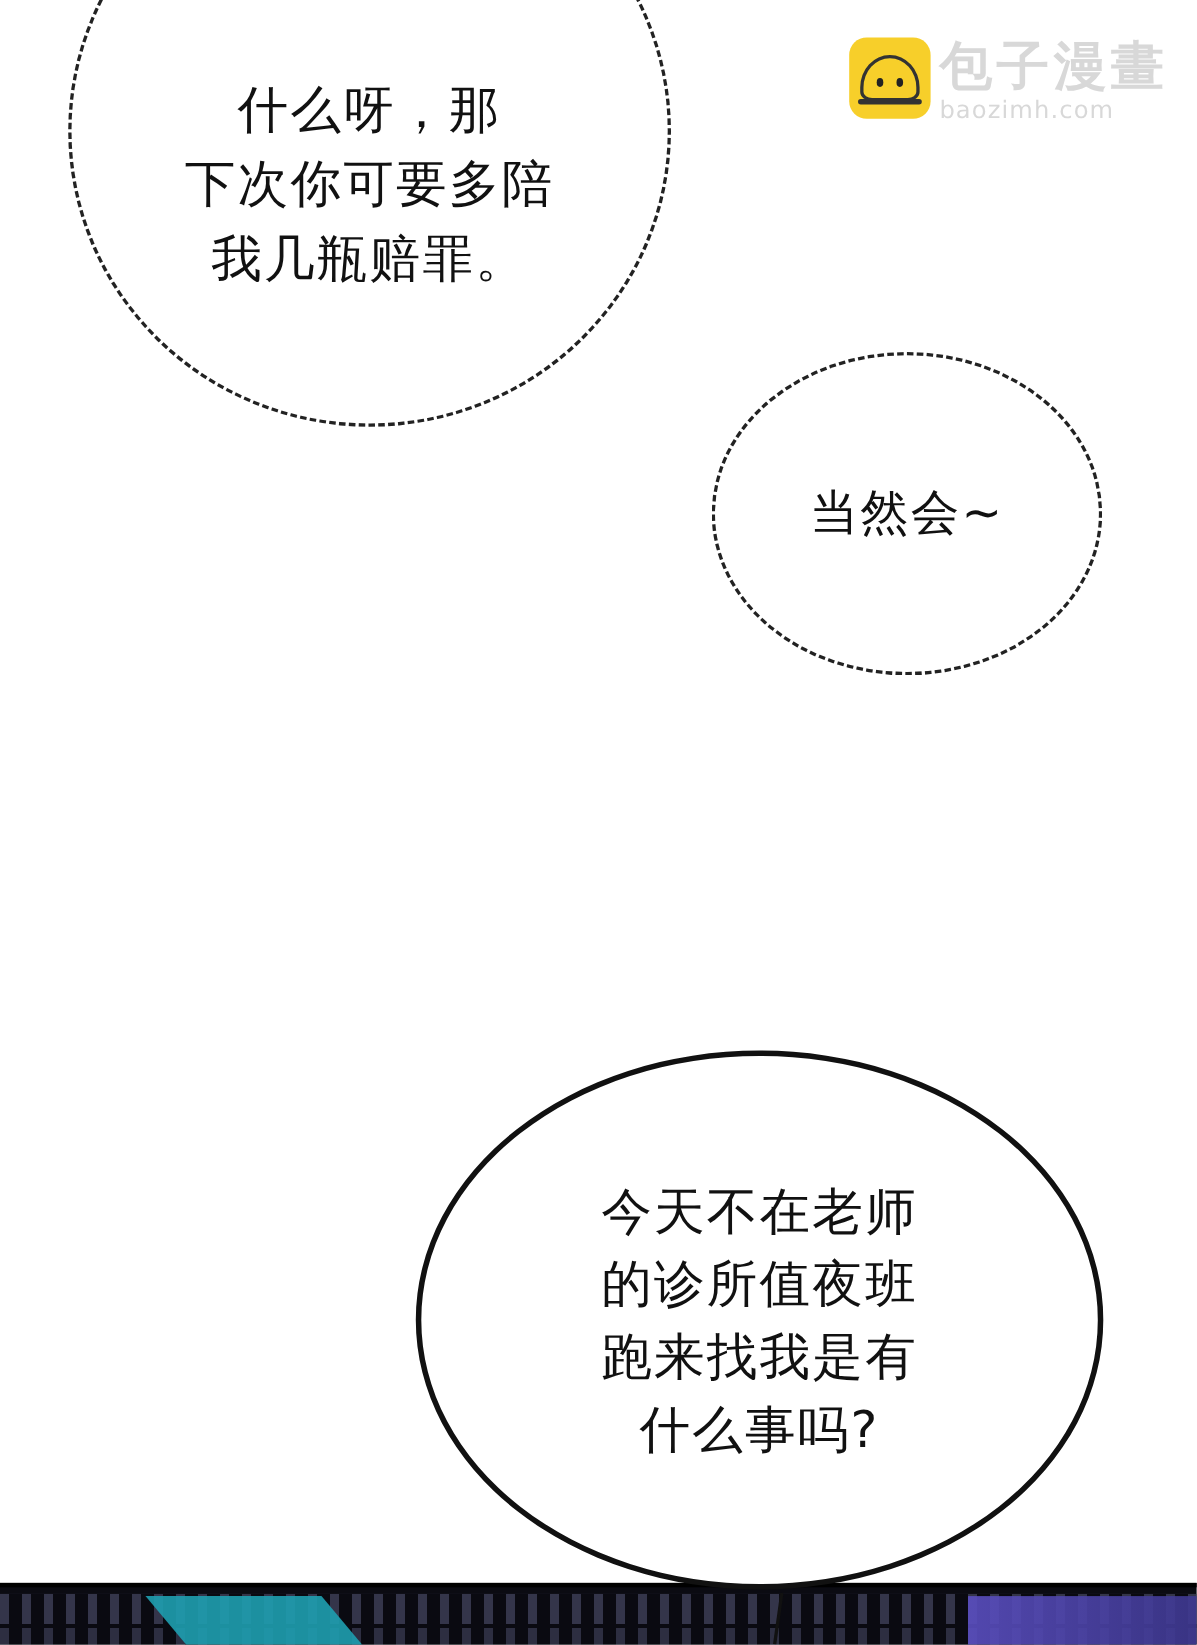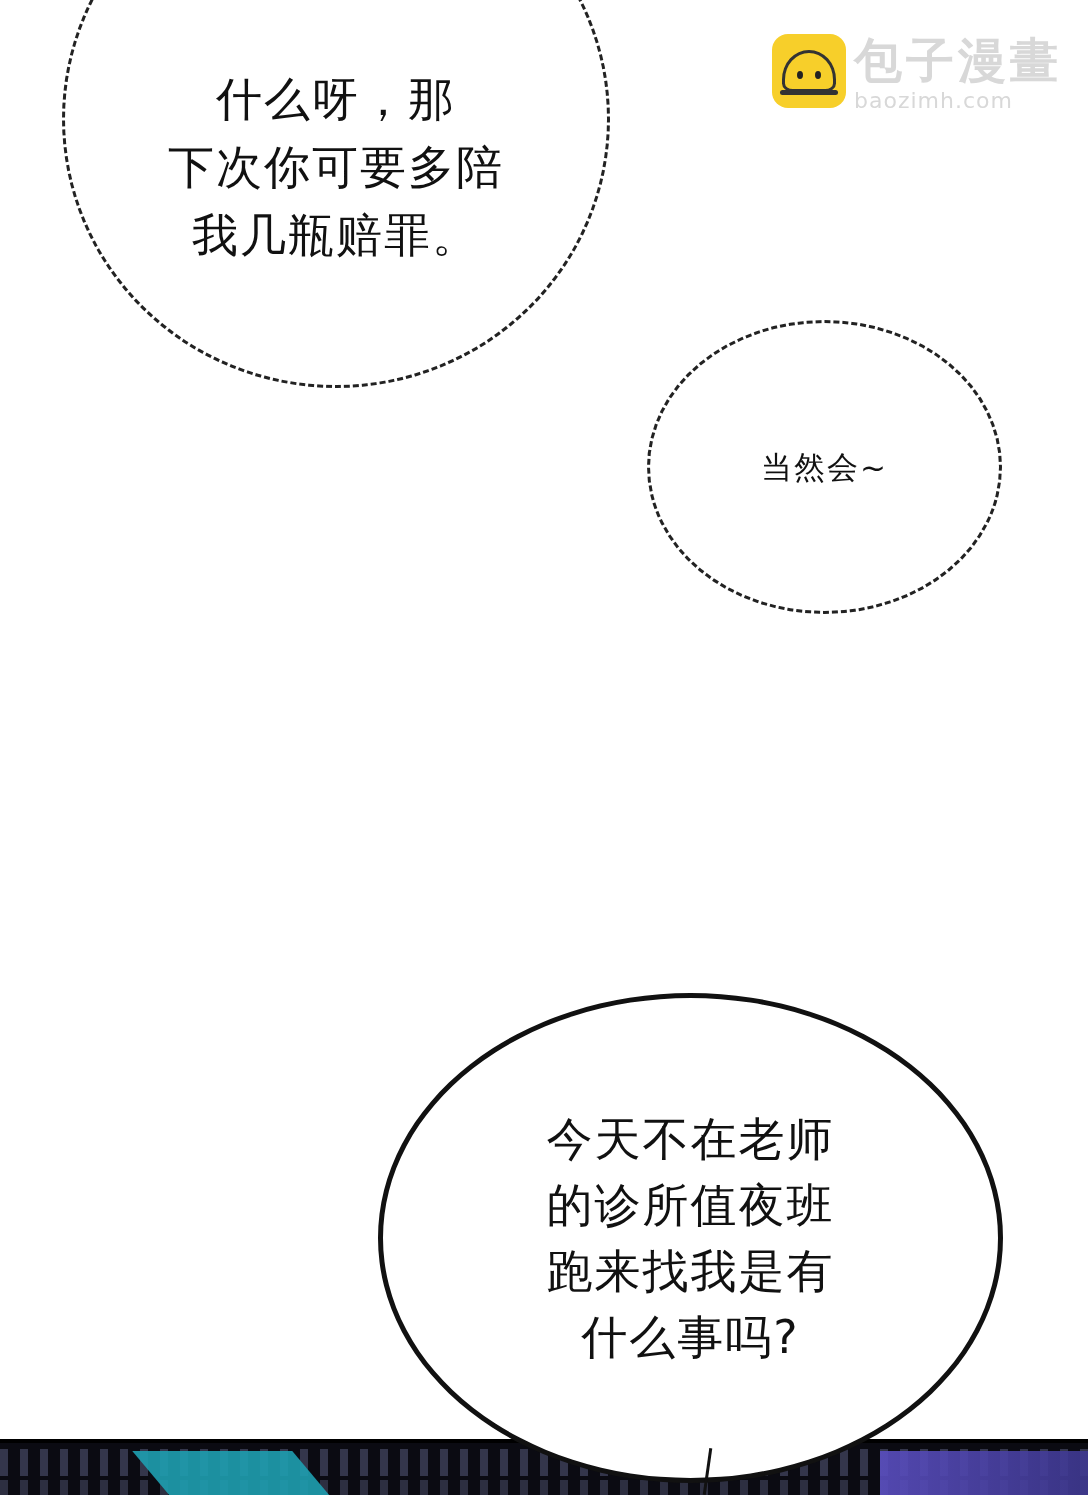"当然会~" #bubble2 .btext { font-size: 31px -> 44px }
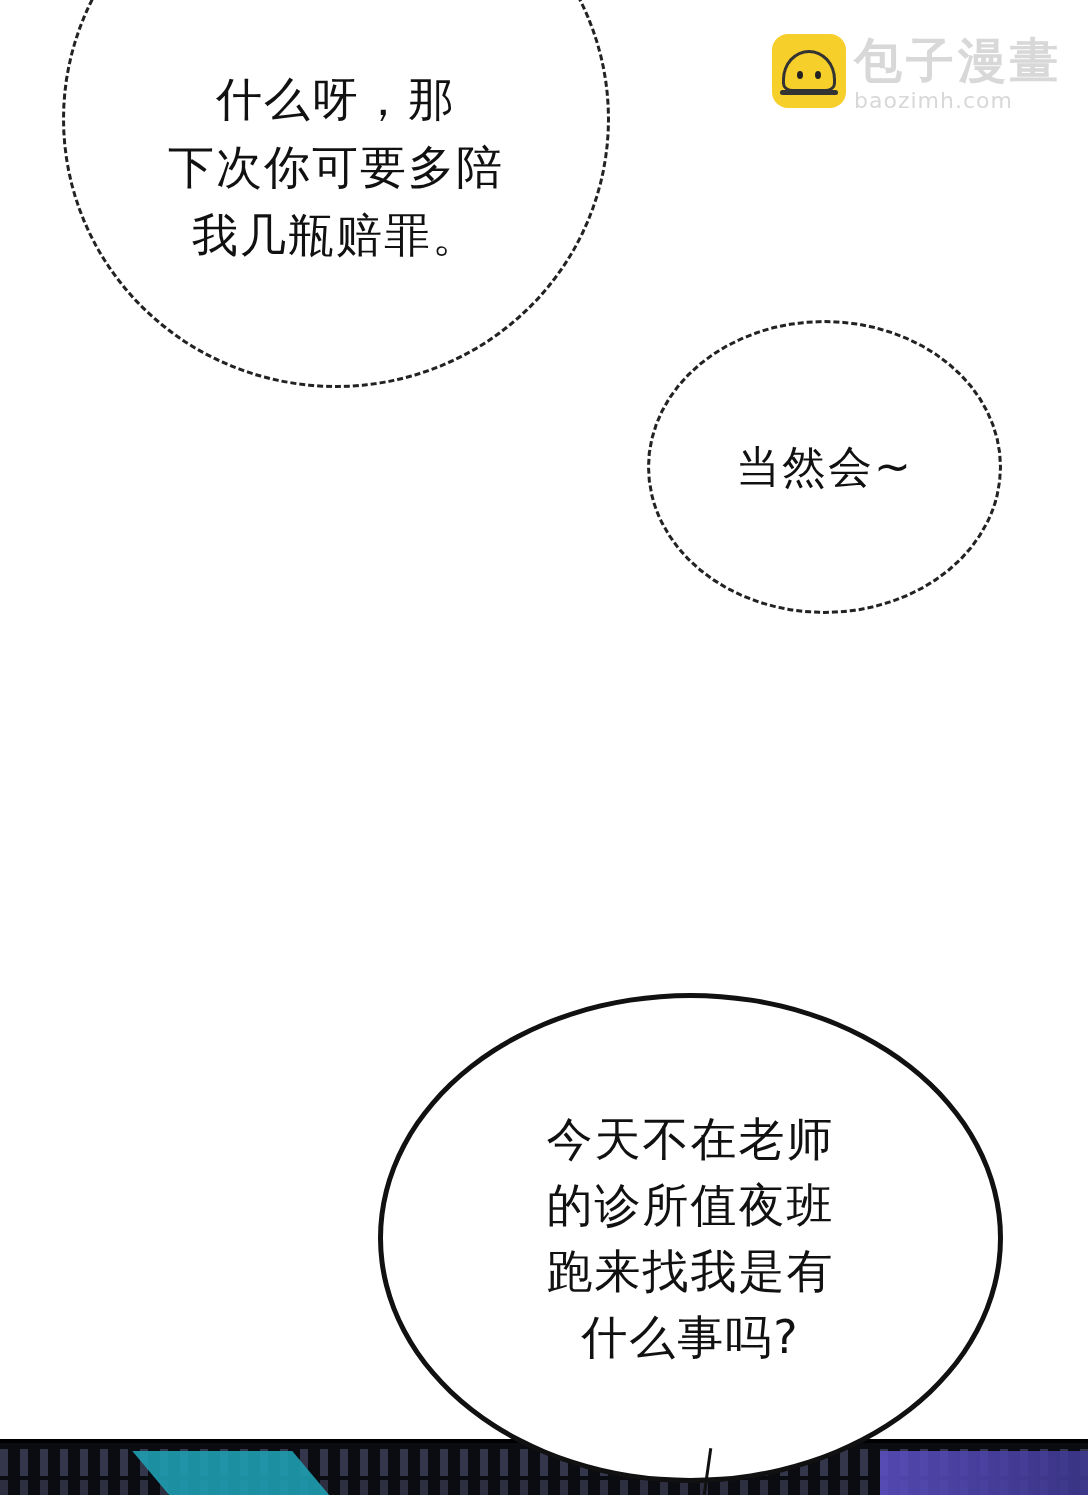"今天不在老师" #bubble3 { top: 993px -> 955px }
